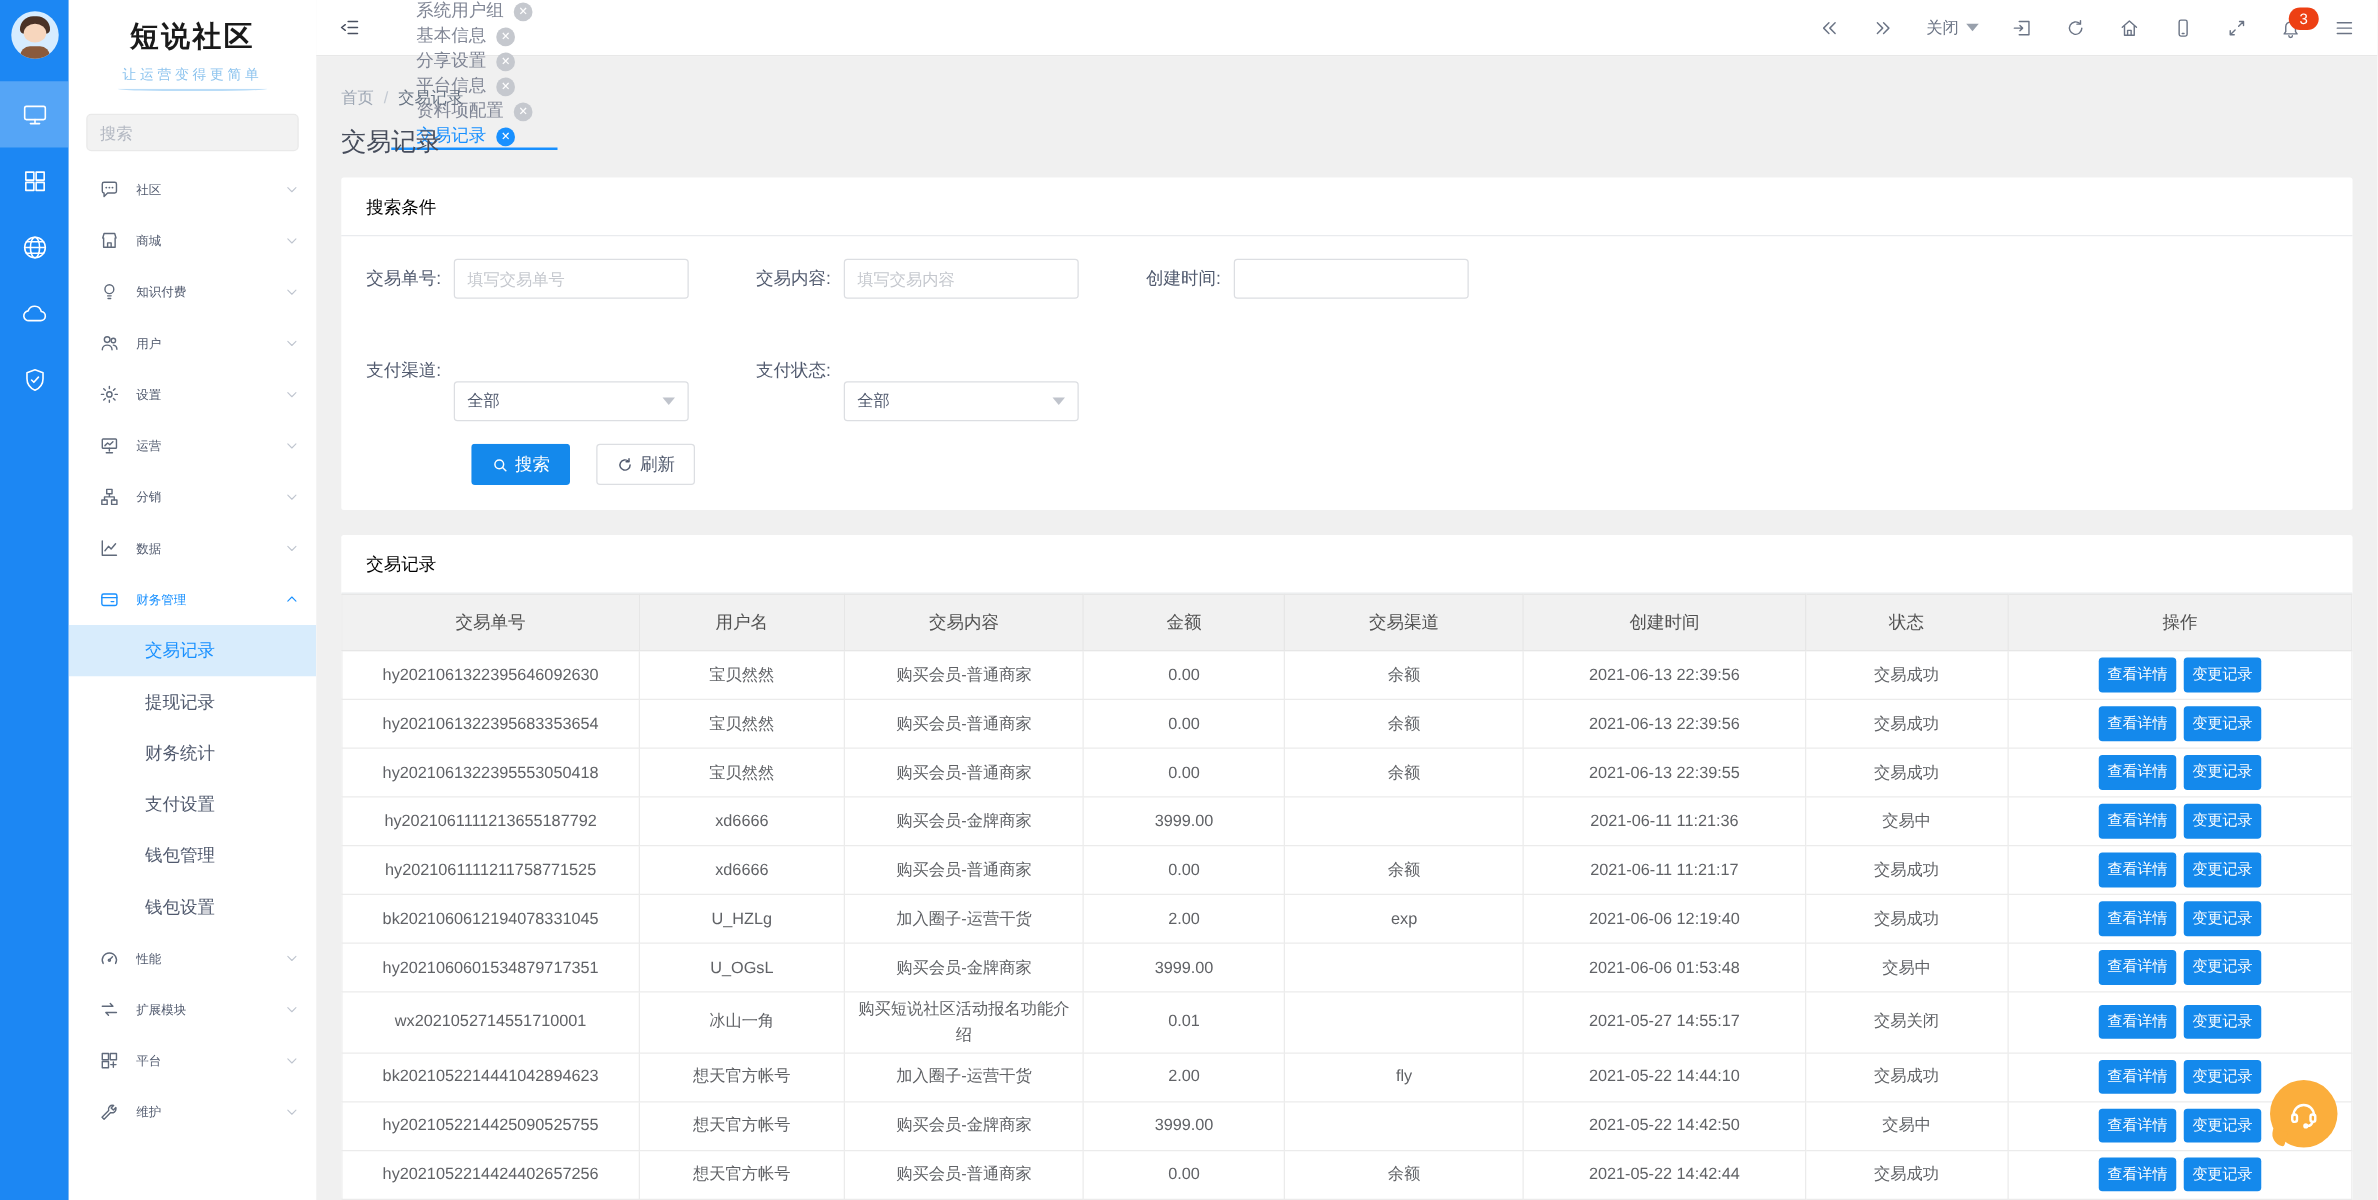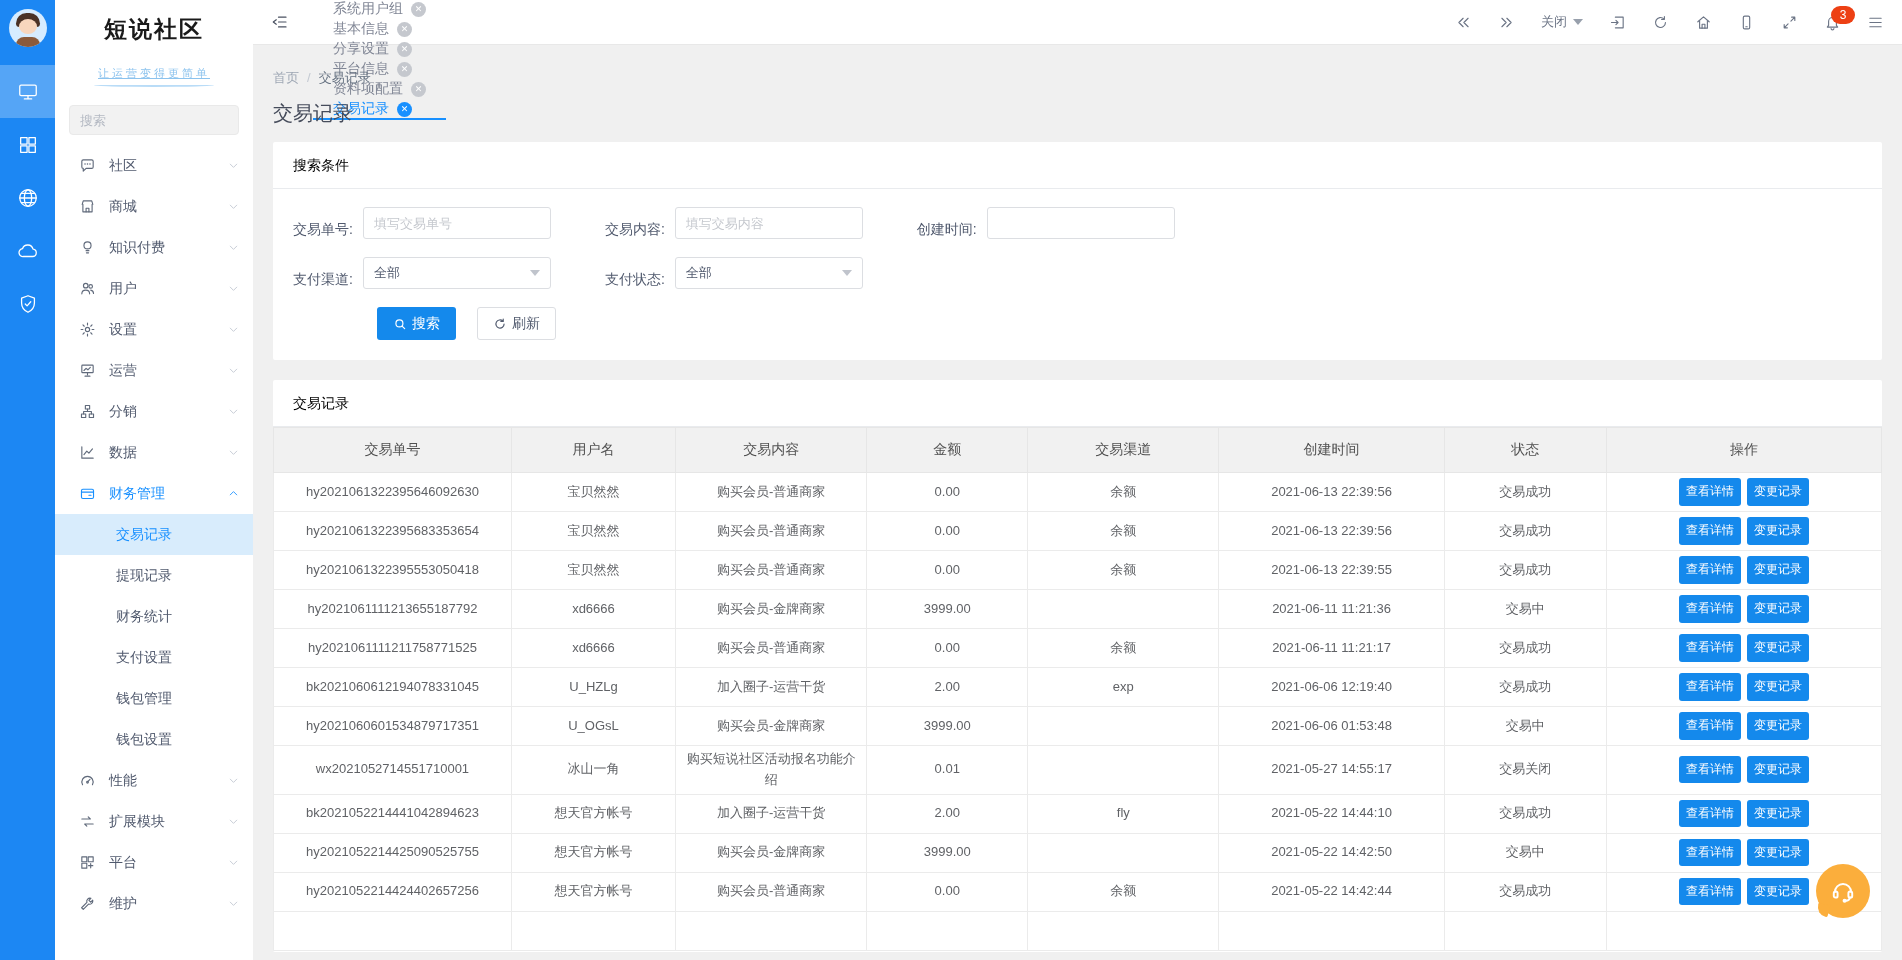"让运营变得更简单" .brand-tag { margin-top: 21px -> 7px; text-decoration: underline -> none }
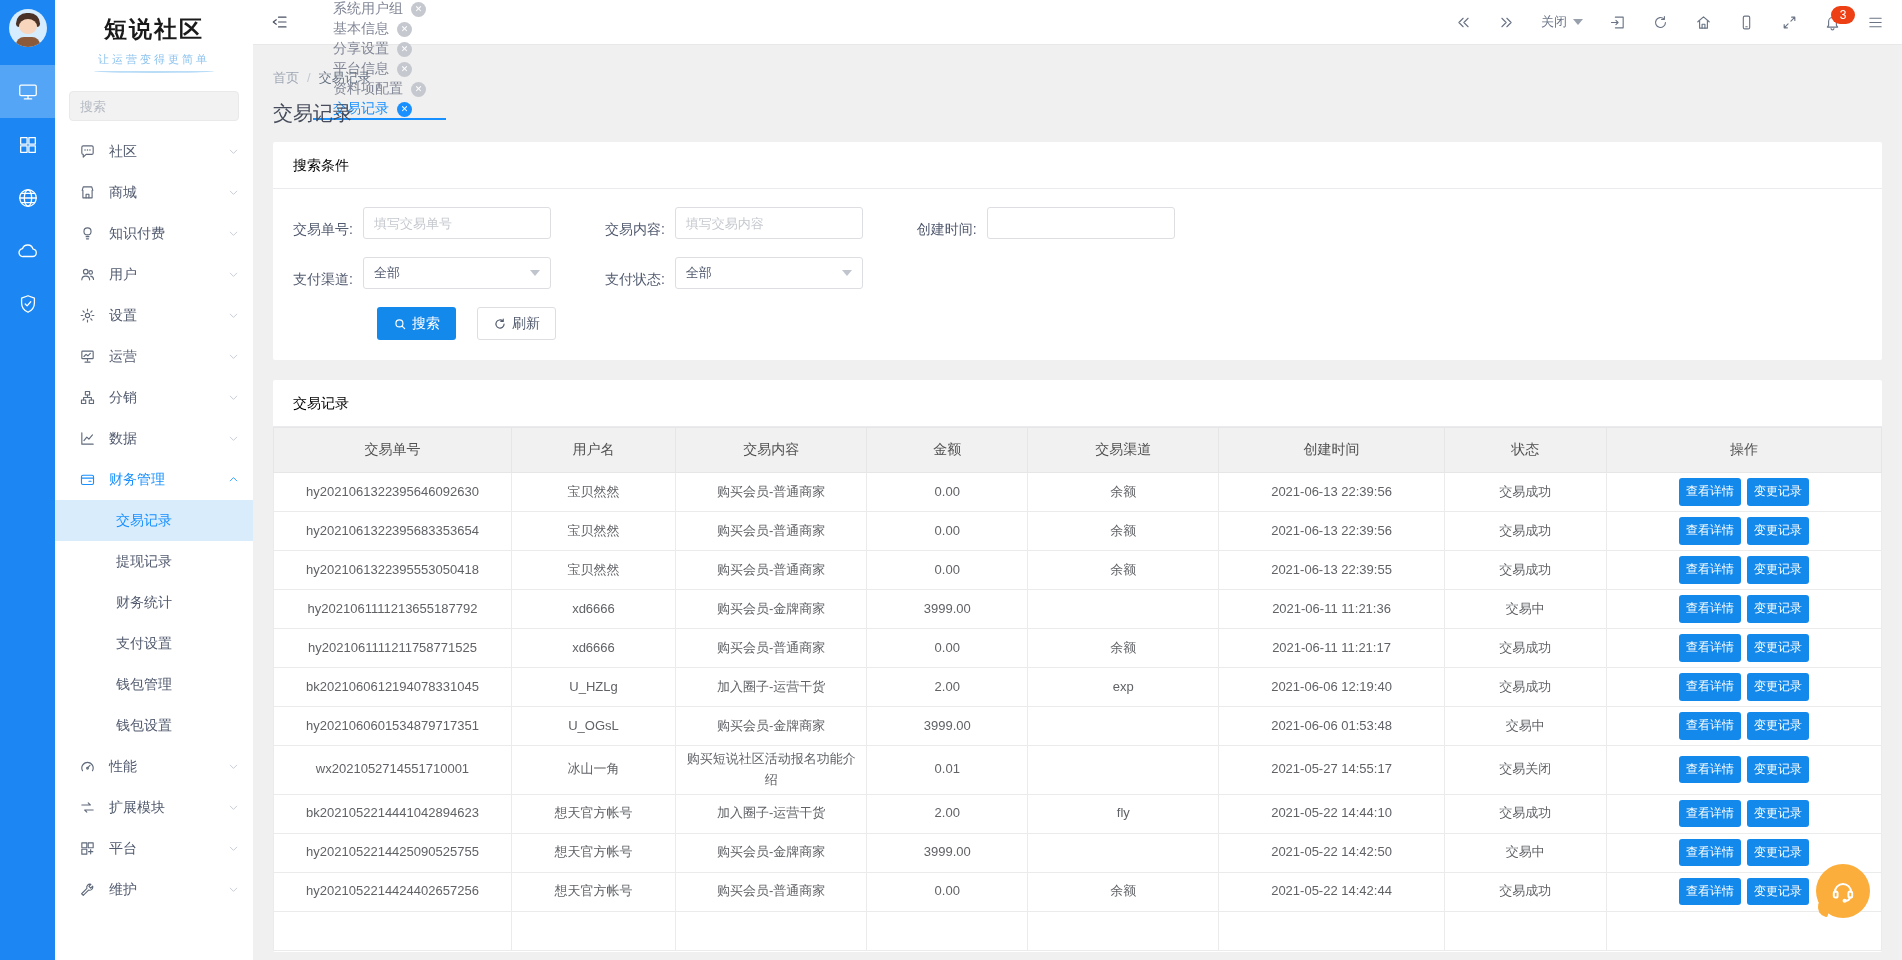"社区" .m-item { font-size: 14px -> 10px }
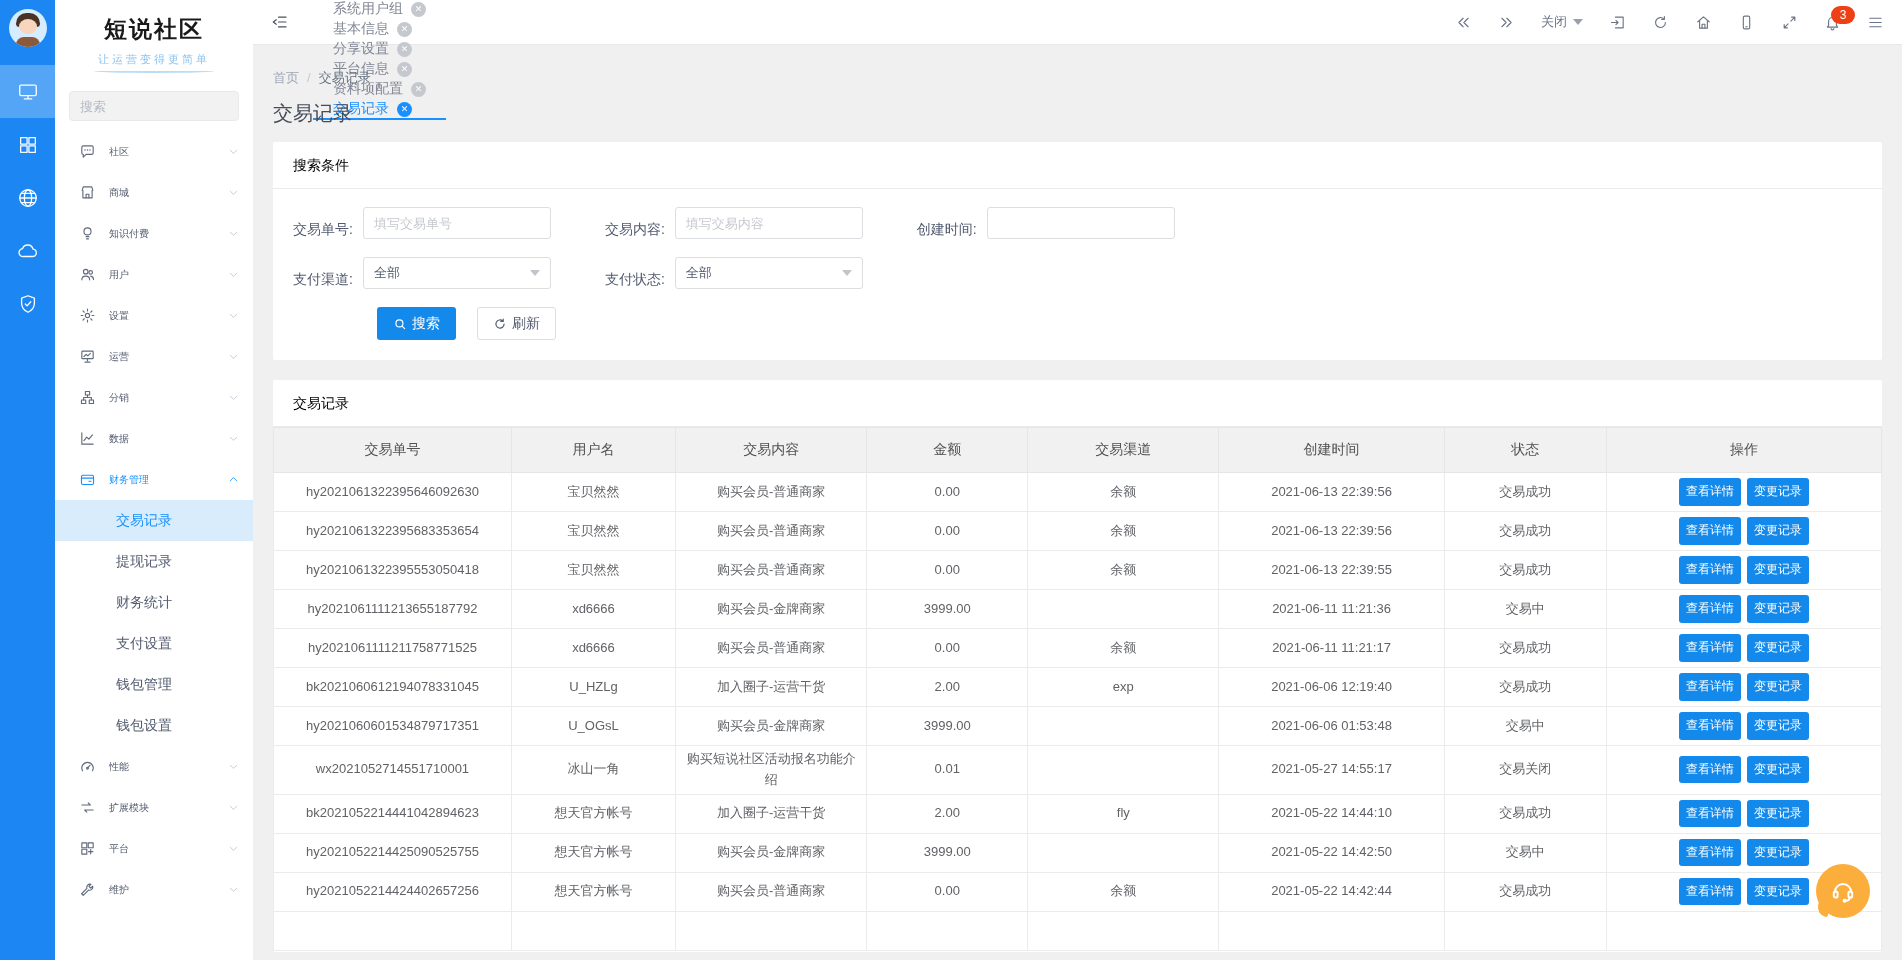"交易单号:" .fgroup { align-items: flex-end -> center }
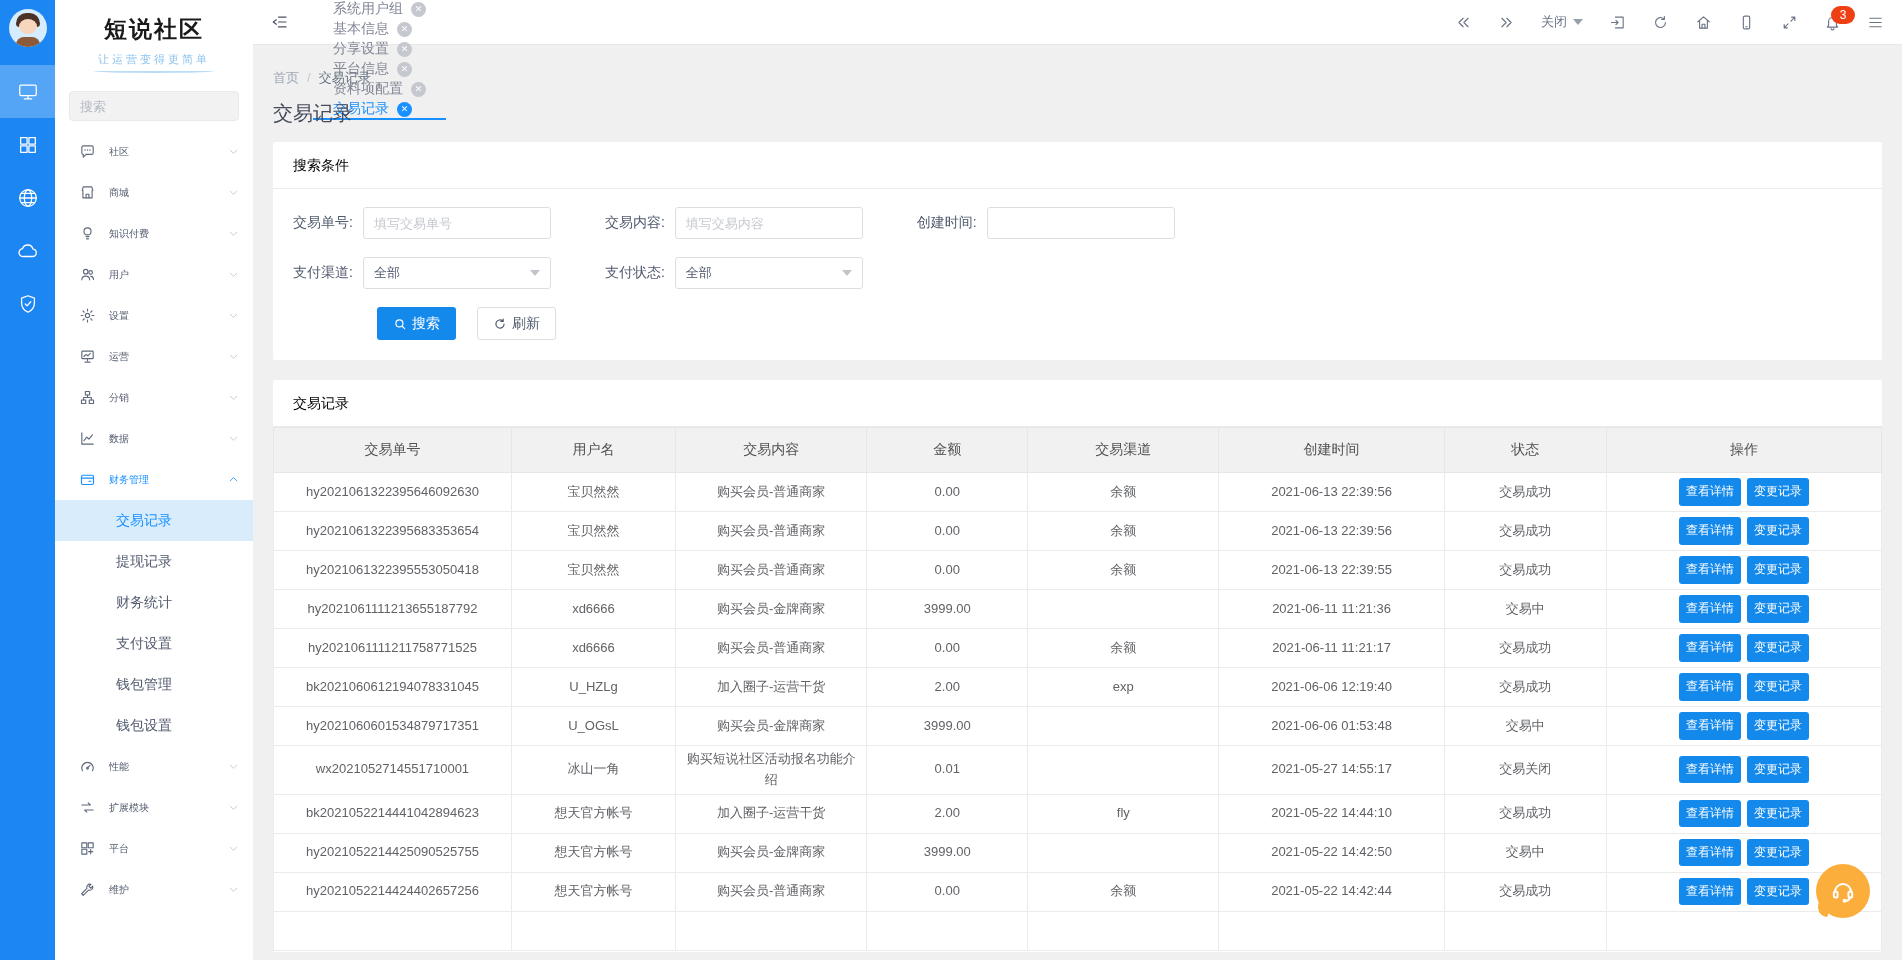"全部" .selbox { margin-top: none -> 48px }
